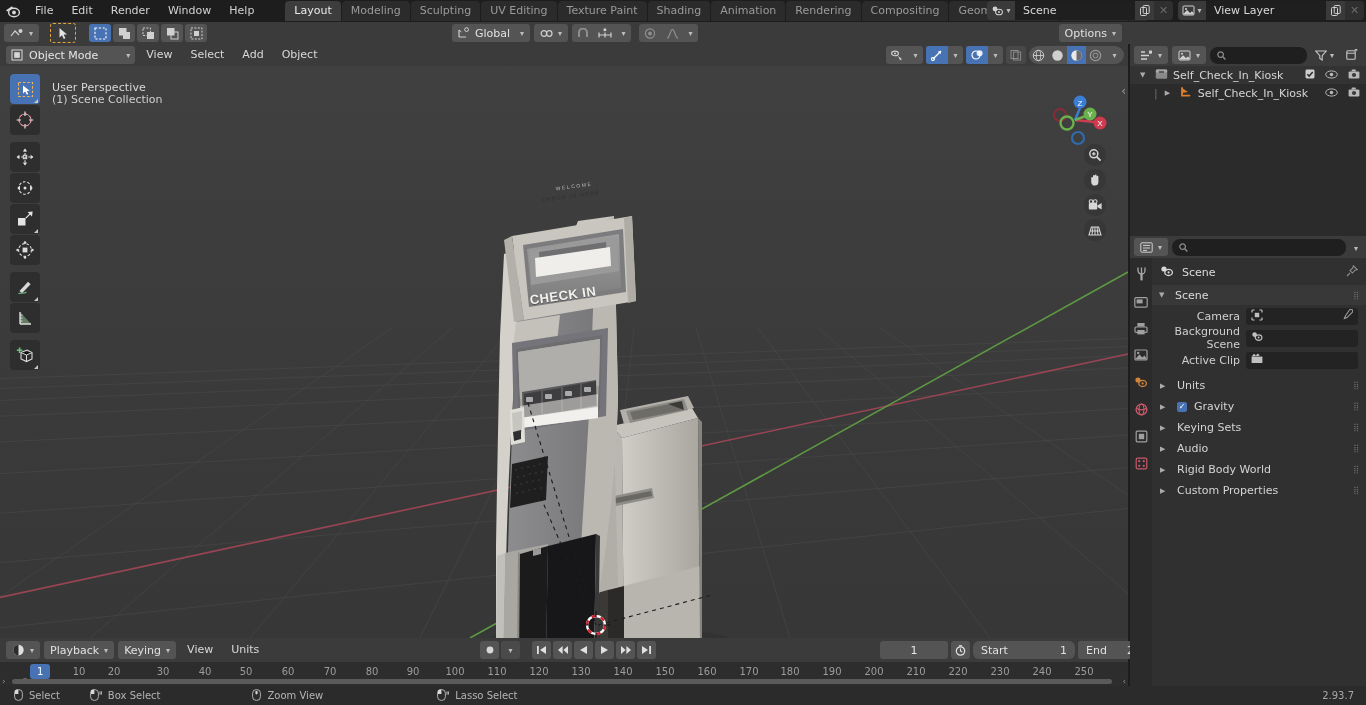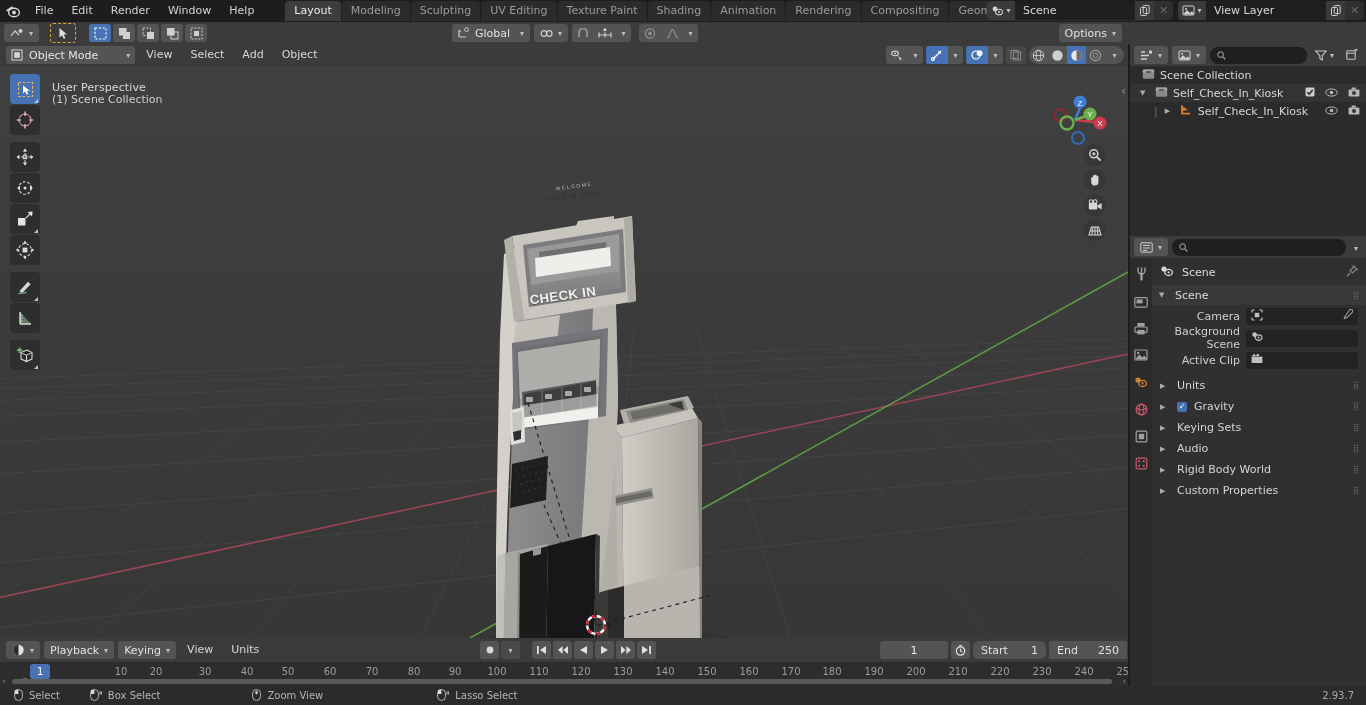"Scene Collection" div.ol-row { html: <div> <span> <svg> <rect></rect> <rect></rect> <rect></rect> </svg> </span> <span>Scene Collection</span> </div> -> none }
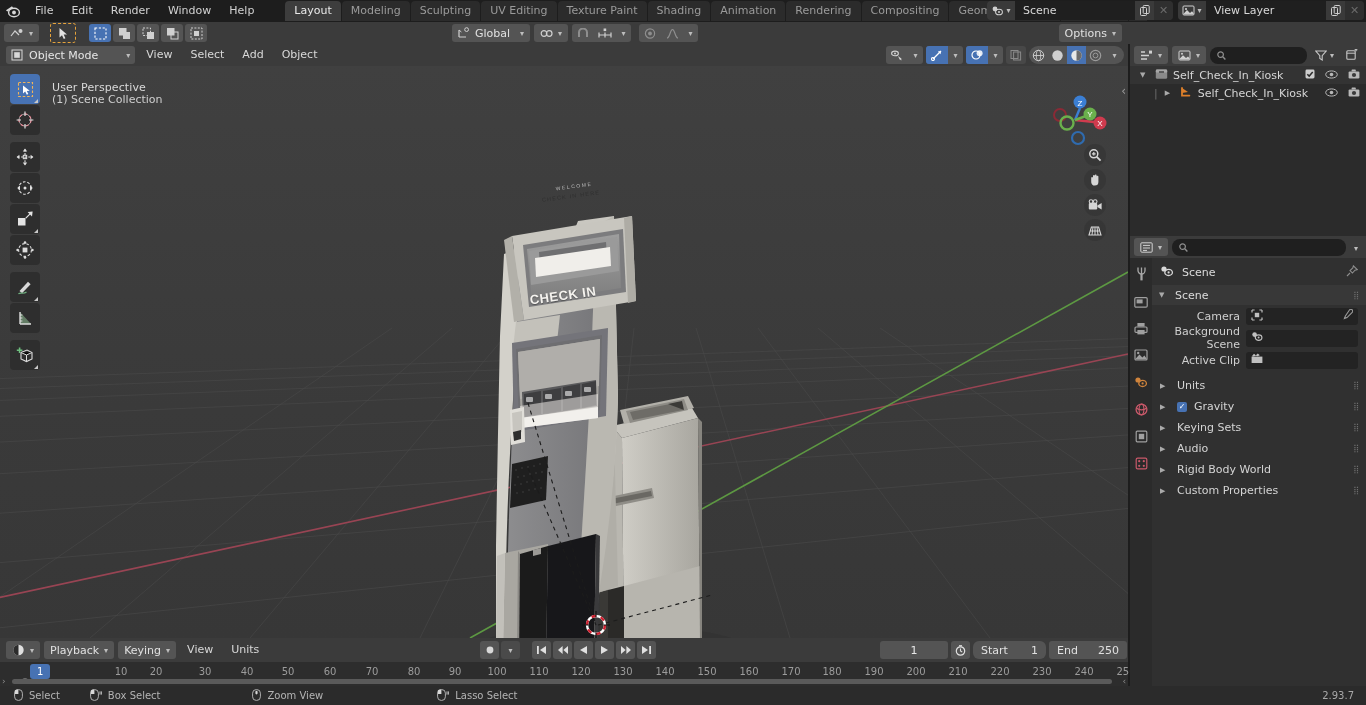"Start" div.labeled { width: 73px -> 102px }
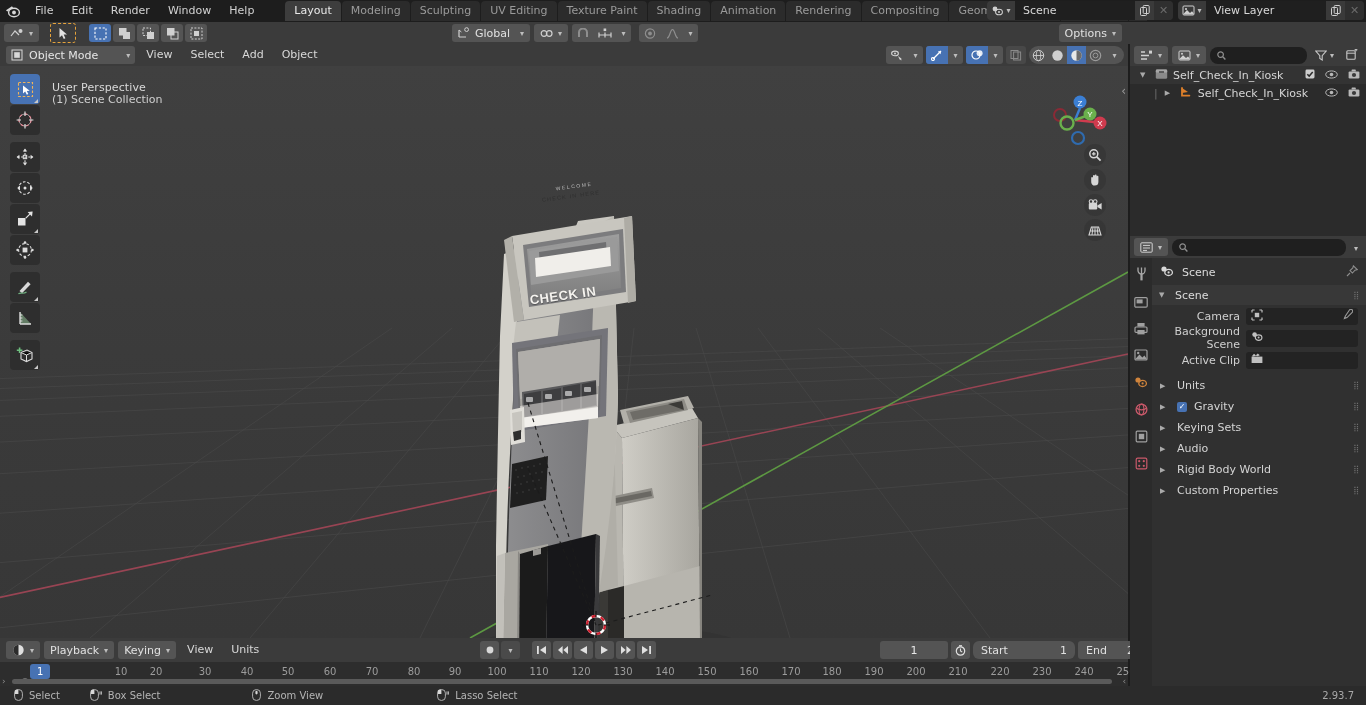"10" .tl-tick { margin-left: 42px -> none }
